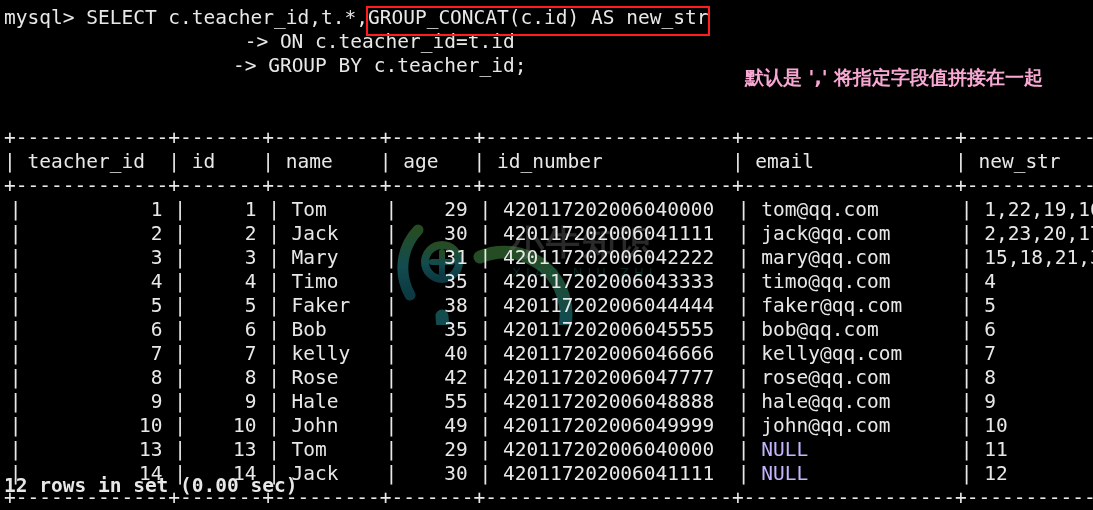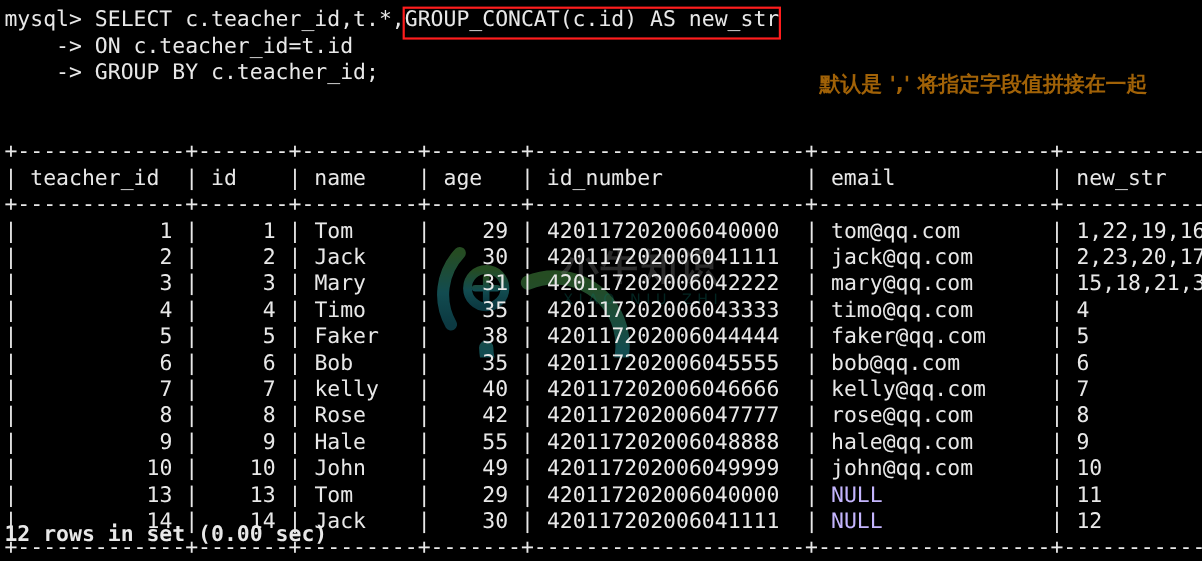"mysql> SELECT" #terminal { text-align: none -> center }
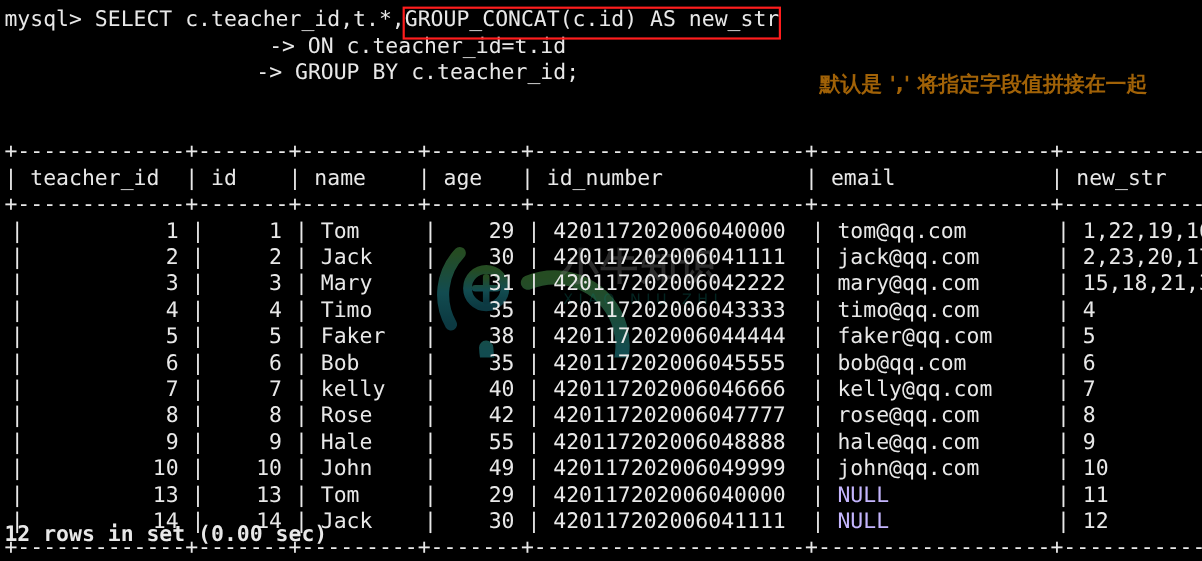"默认是 ',' 将指定字段值拼接在一起" #annotation { color: #a16207 -> #f9a8d4 }
